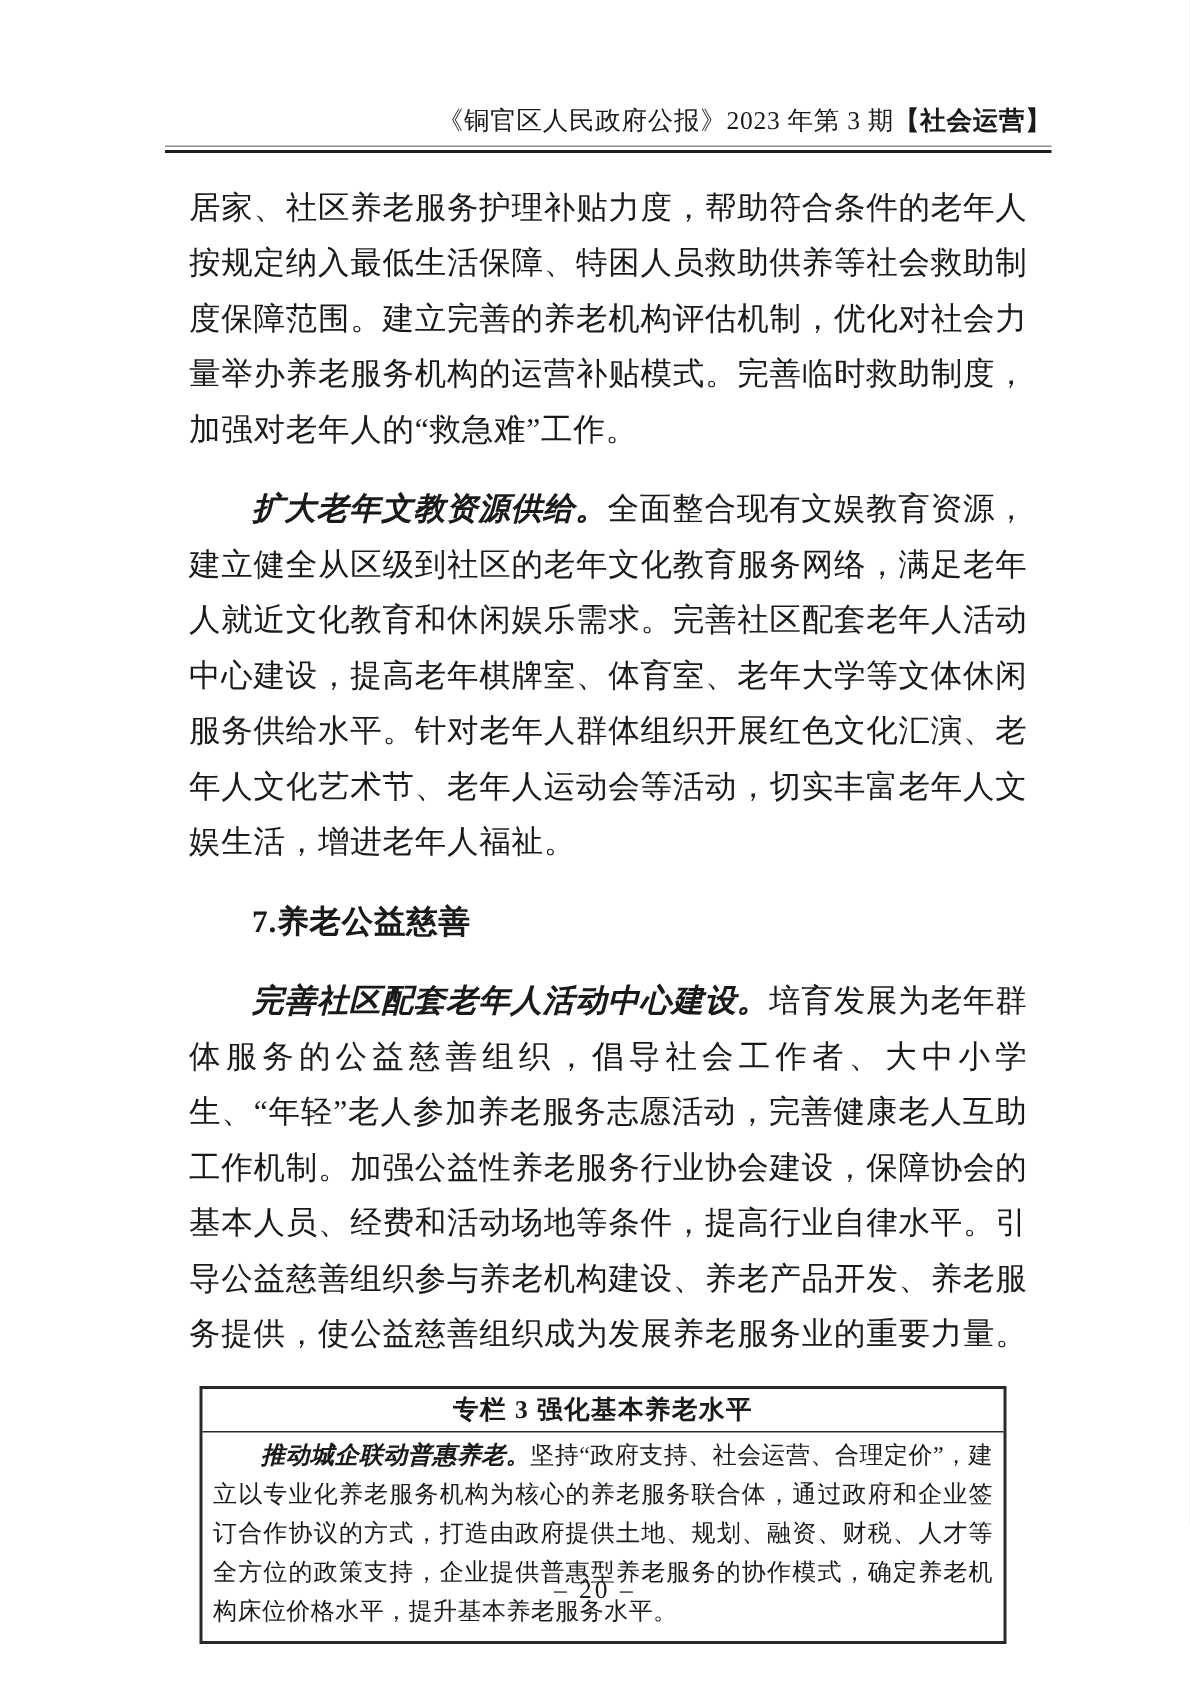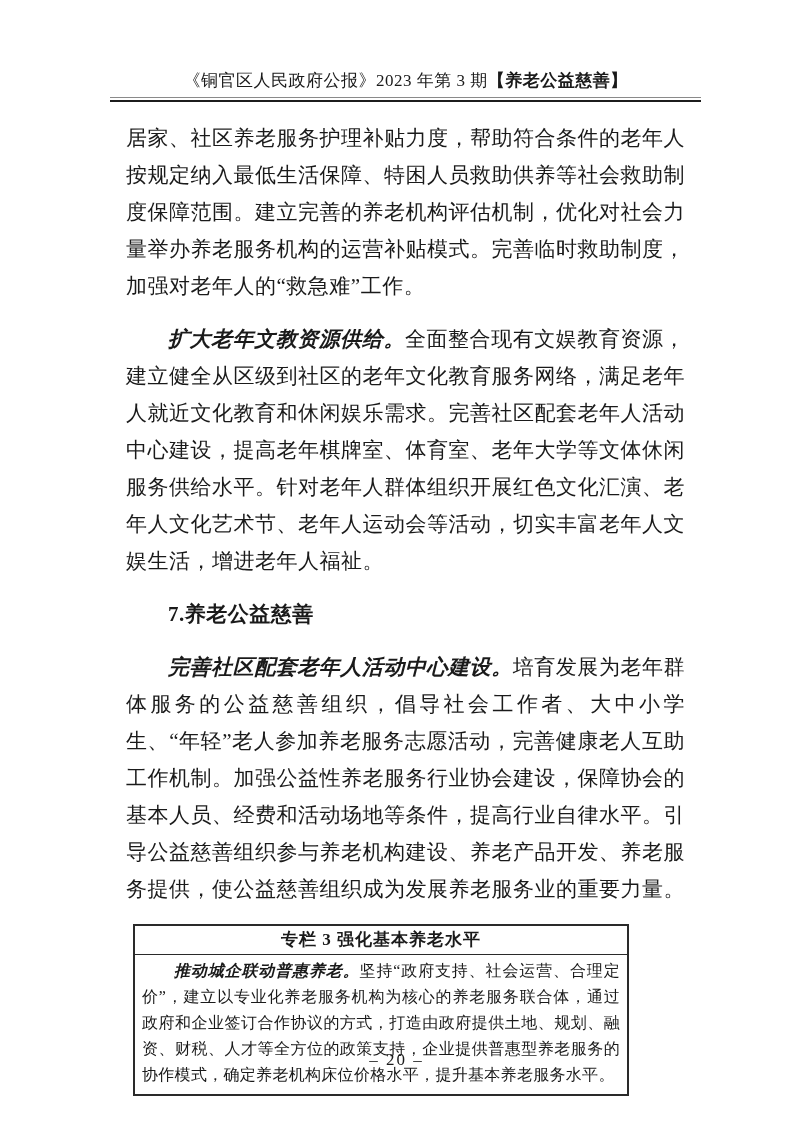"《铜官区人民政府公报》2023 年第 3 期" .page-header { justify-content: center -> flex-end }
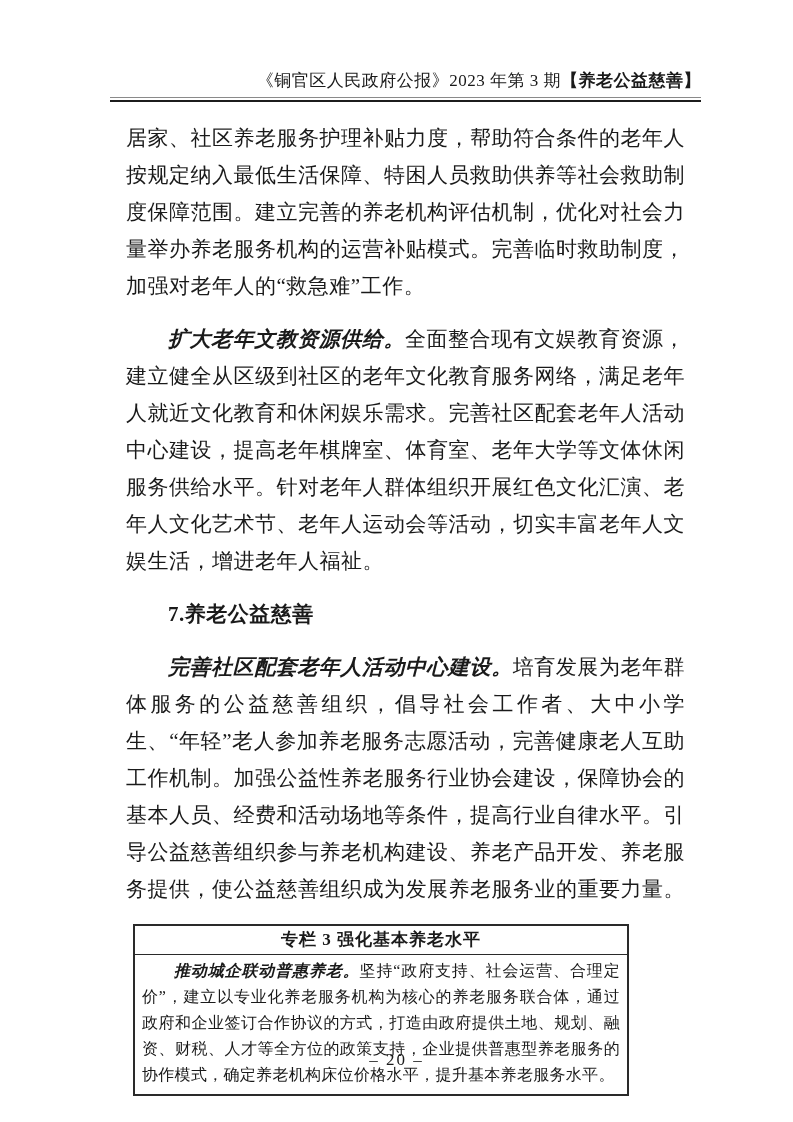"【养老公益慈善】" span.header-right { text: 养老公益慈善 -> 社会运营 }
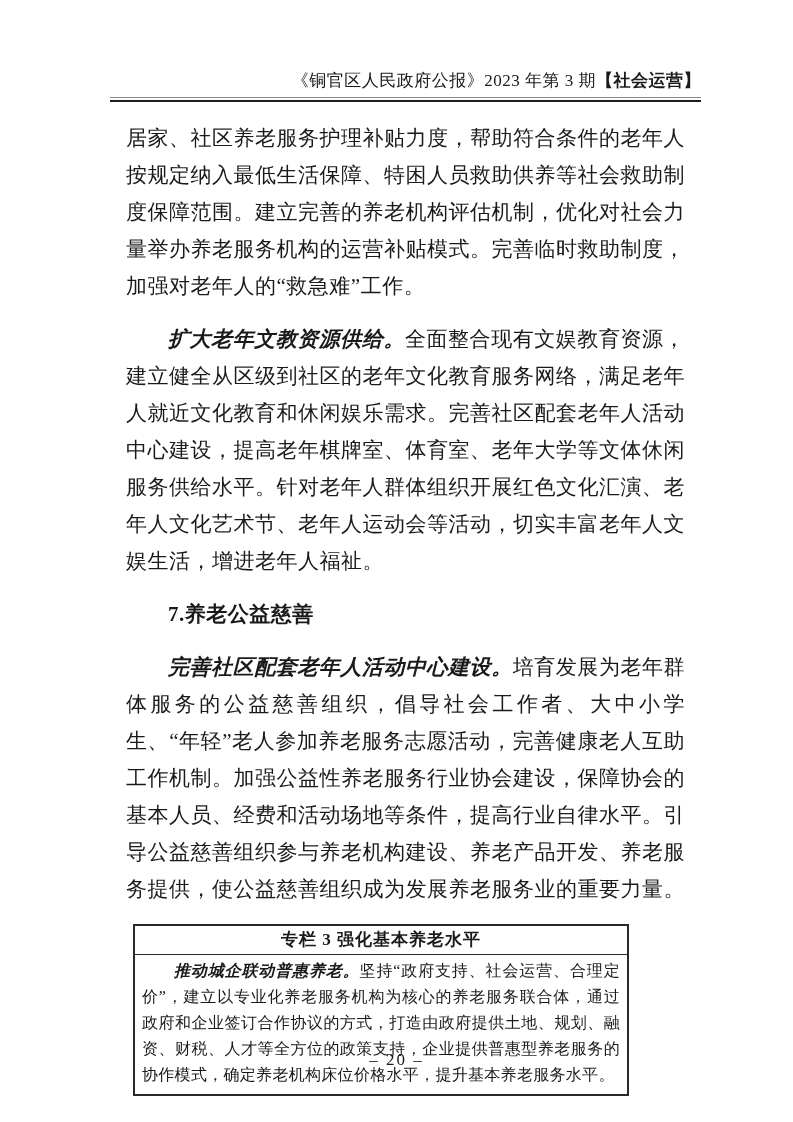"专栏 3 强化基本养老水平" .column-box { width: 496px -> 538px }
